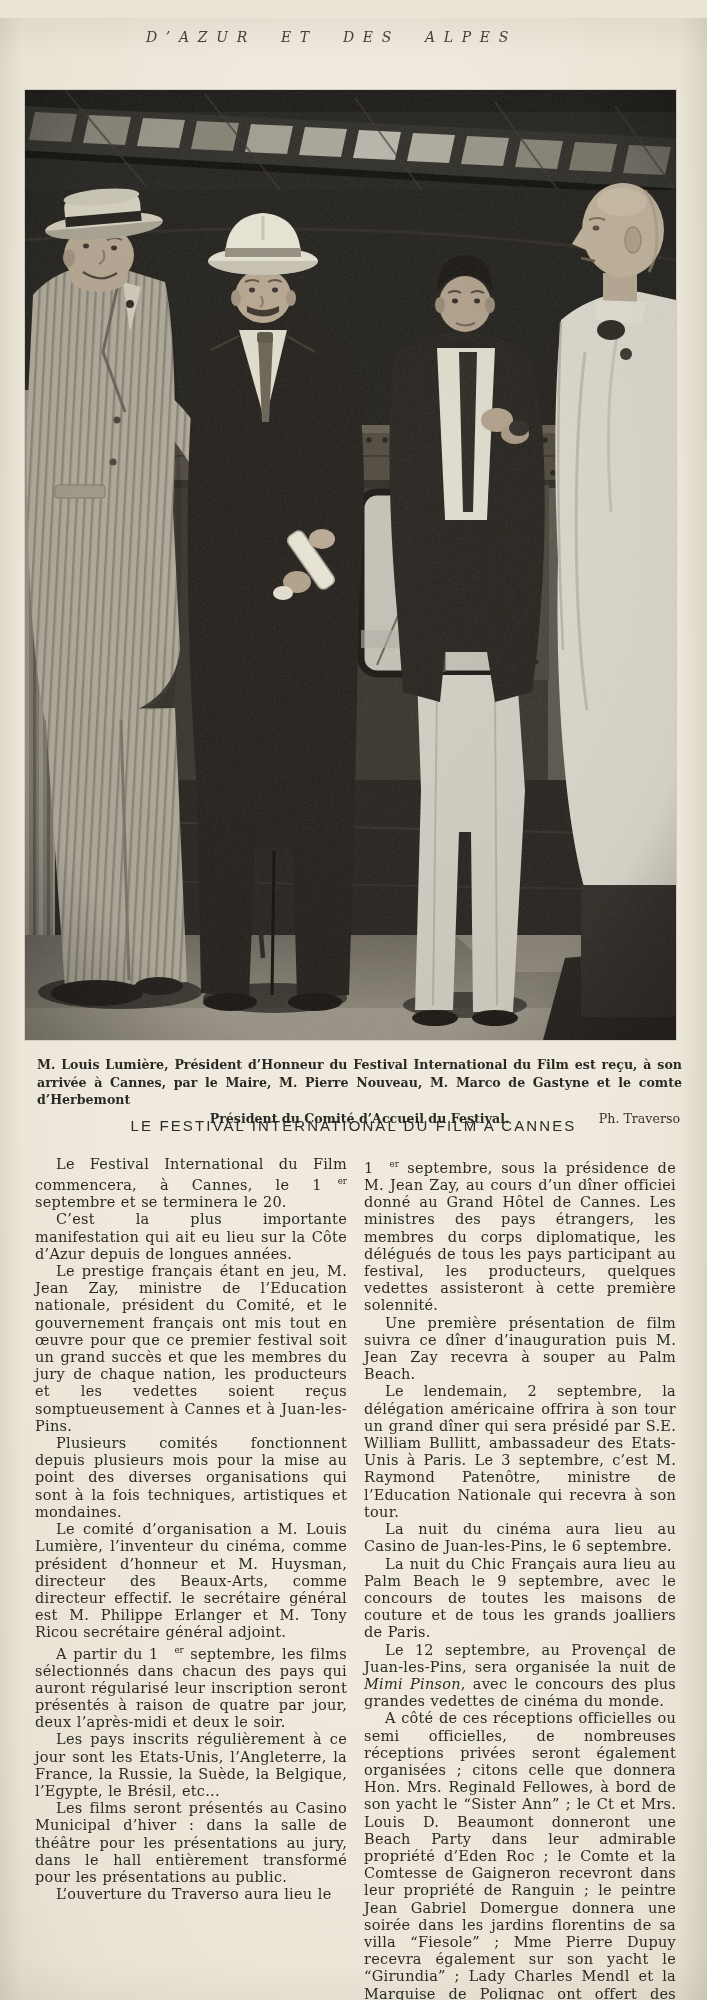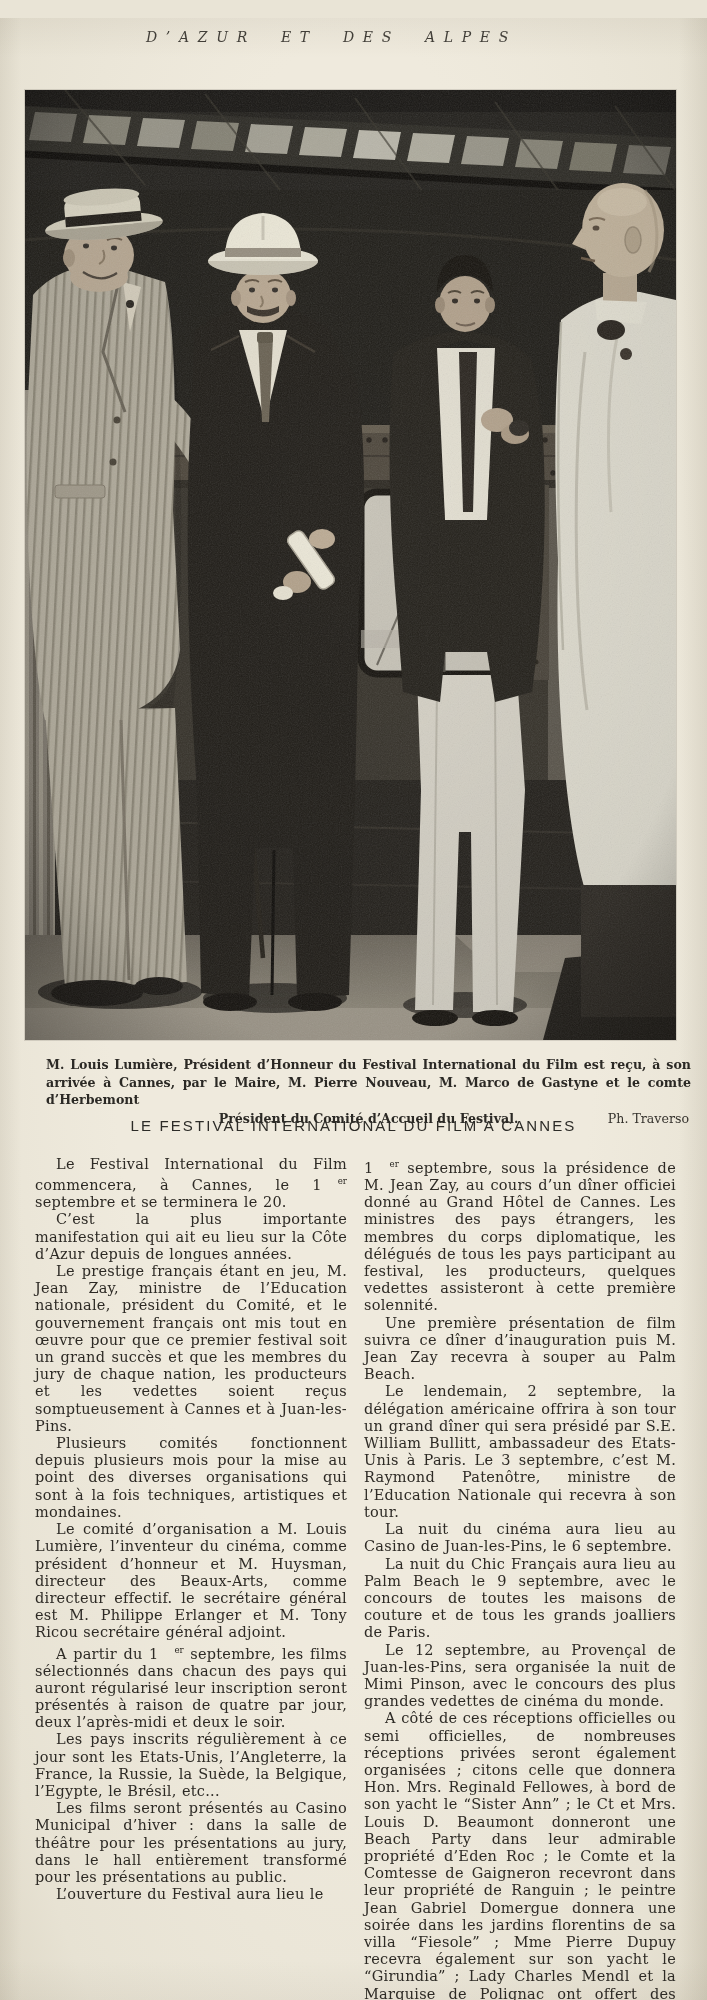"M. Louis Lumière, Président d’Honneur" .caption { left: 46px -> 37px }
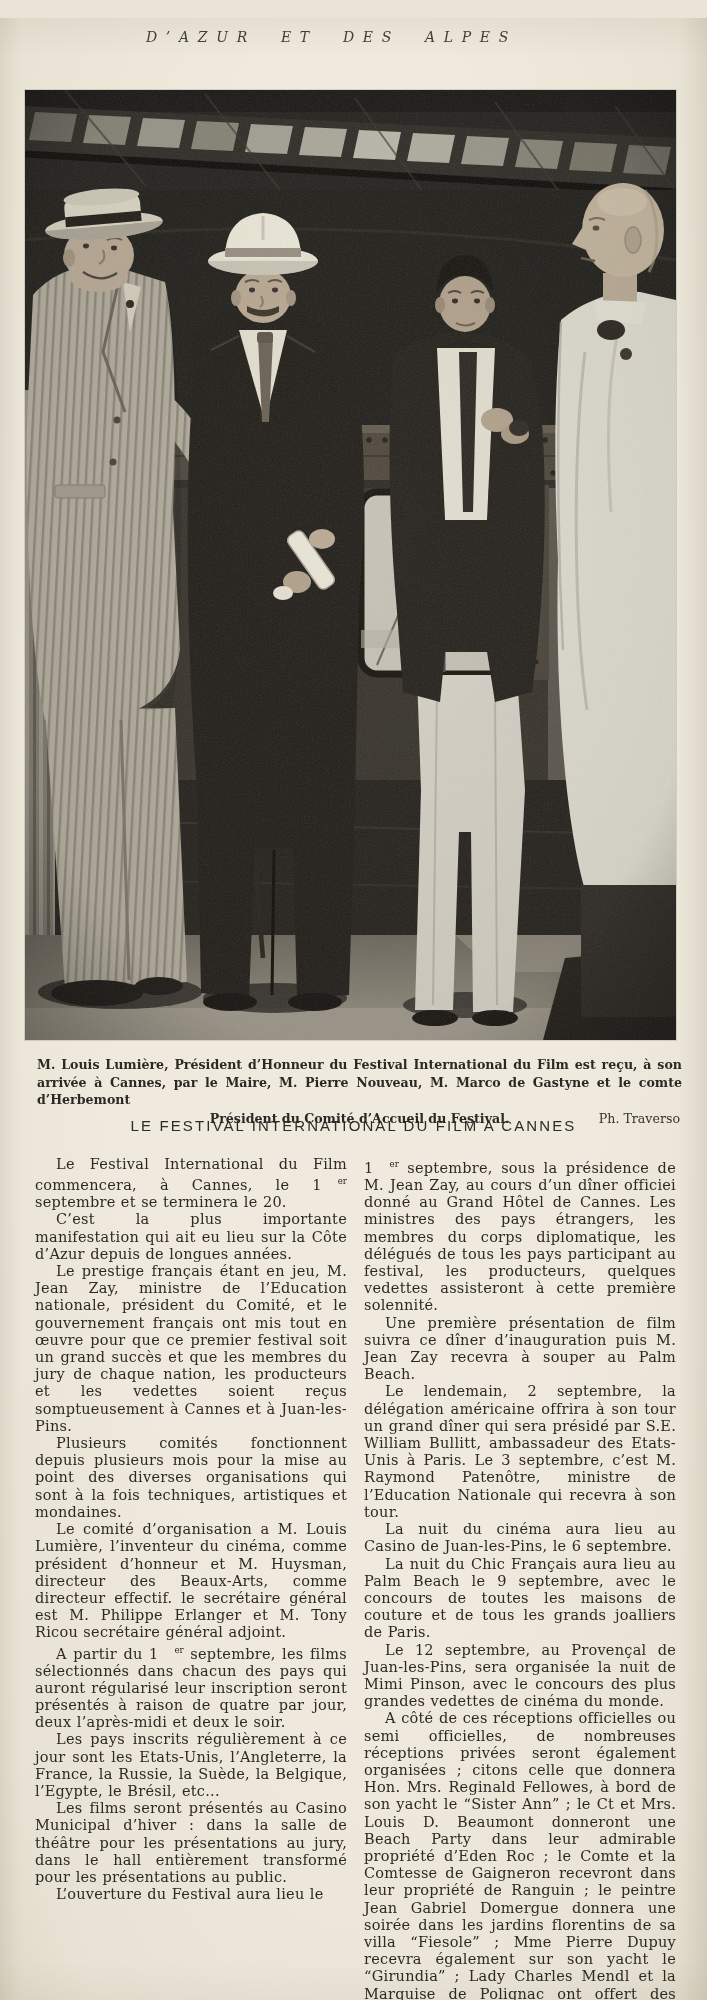"Mimi Pinson" .it { font-style: none -> italic }
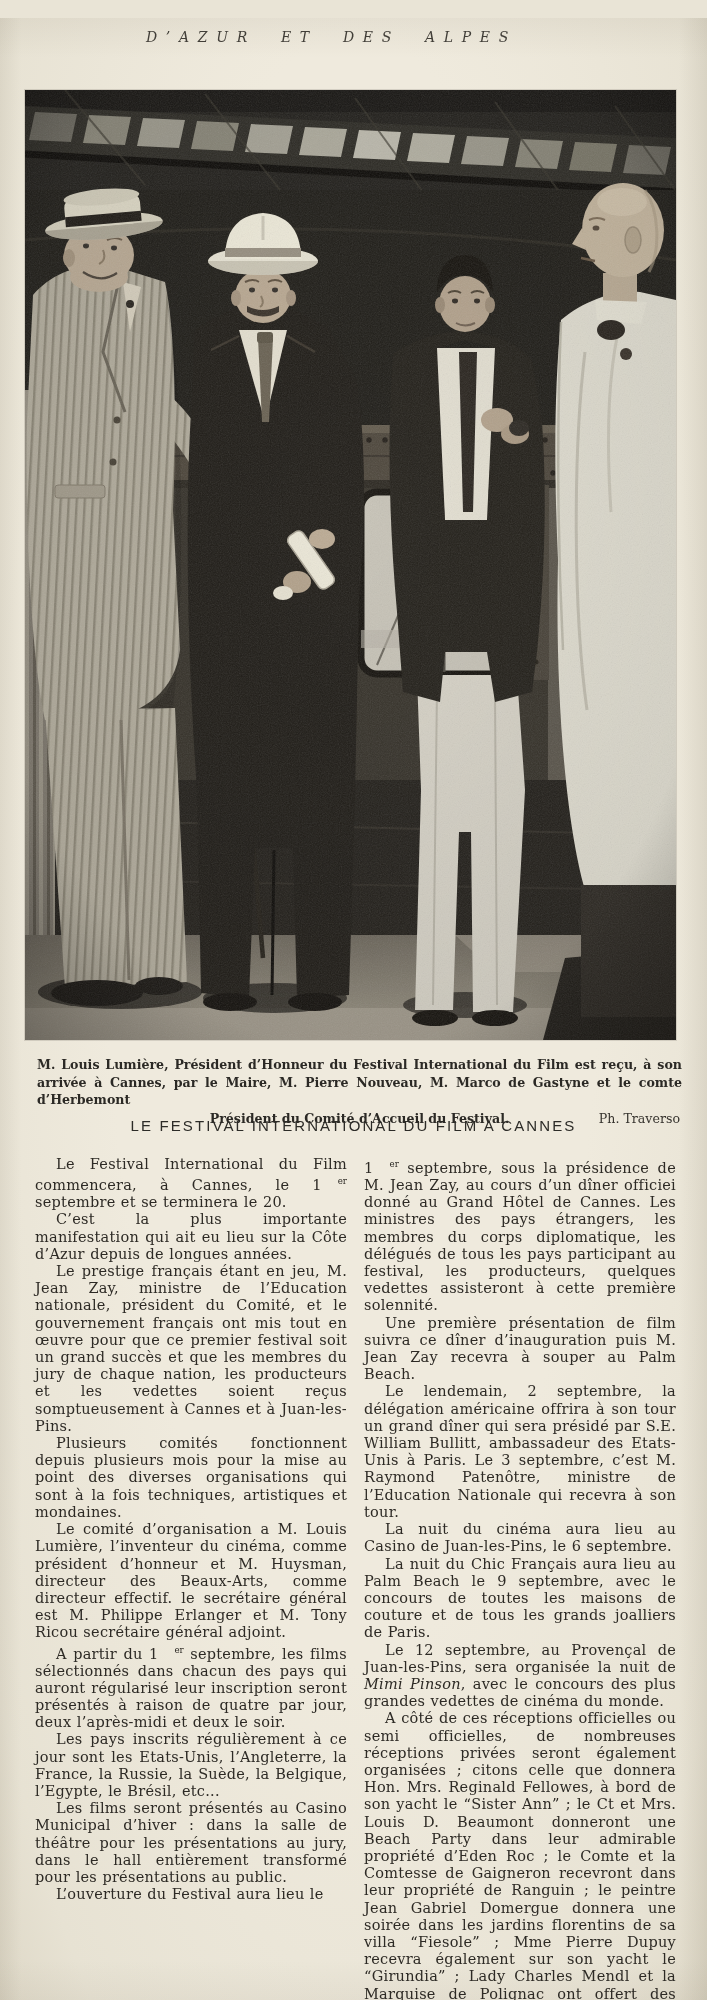"L’ouverture du Festival aura lieu" span { text: Festival -> Traverso }
